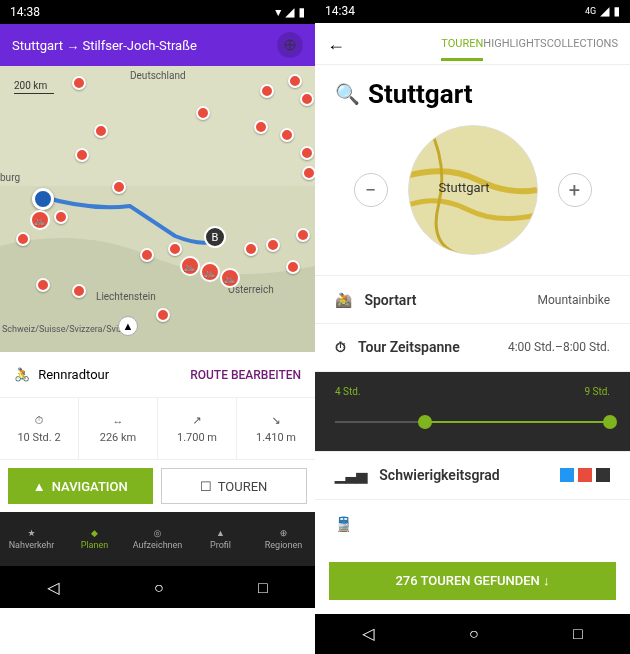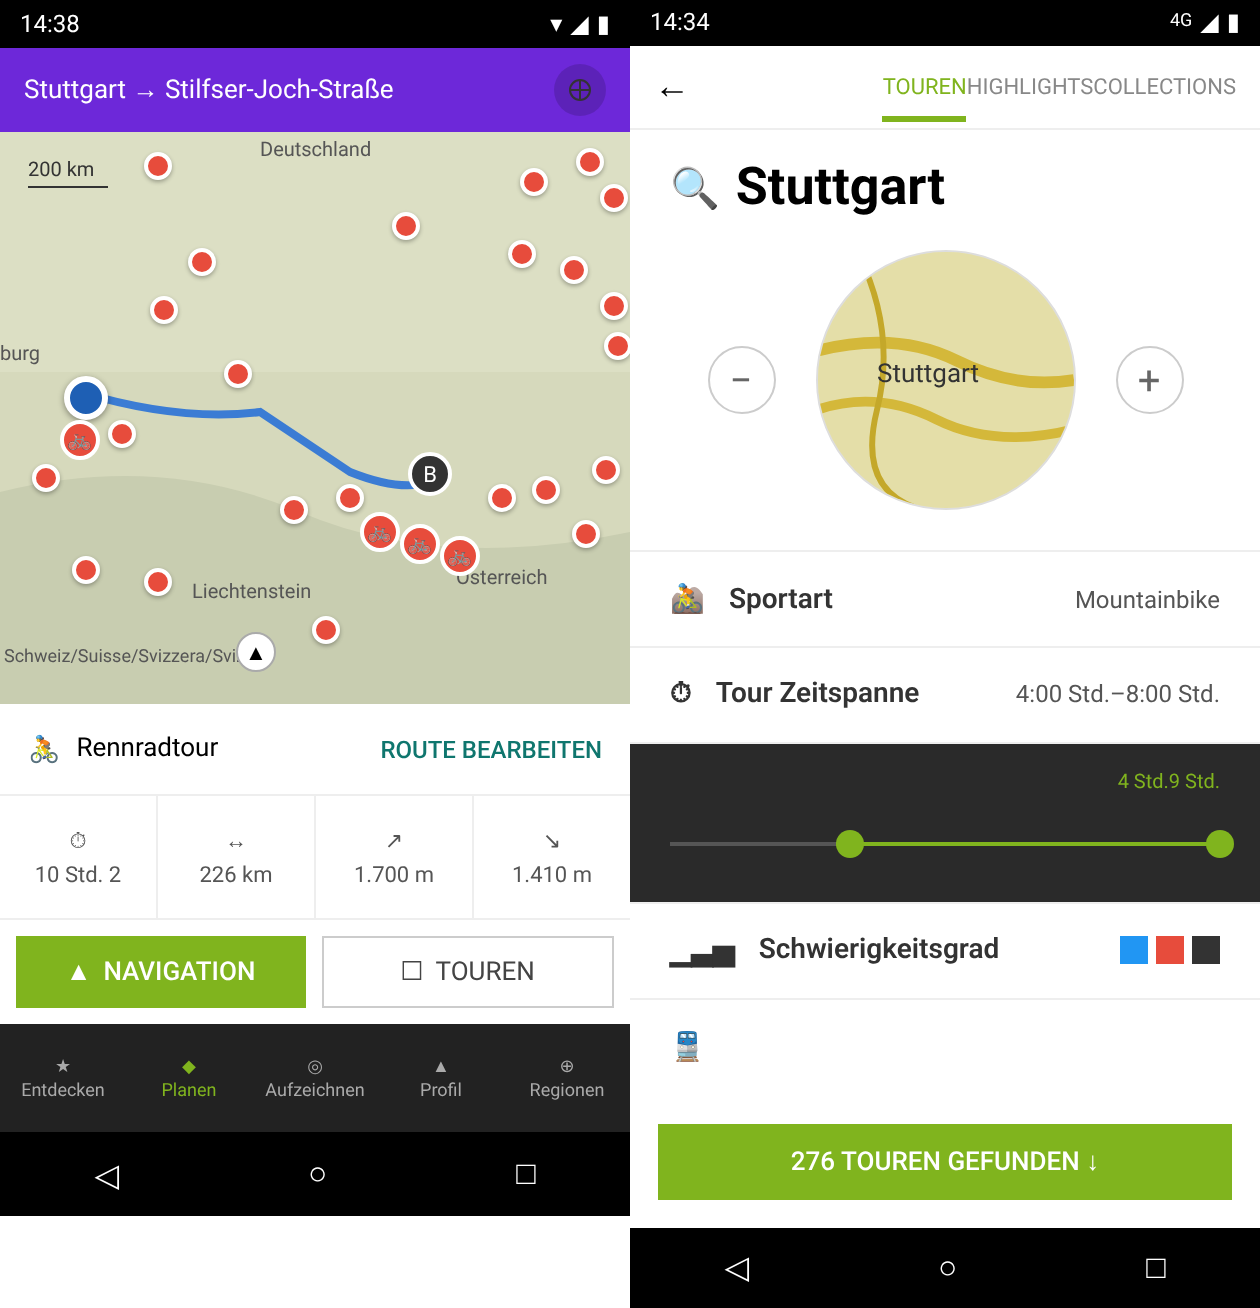"ROUTE BEARBEITEN" .edit-link { color: #0f766e -> #701a75 }
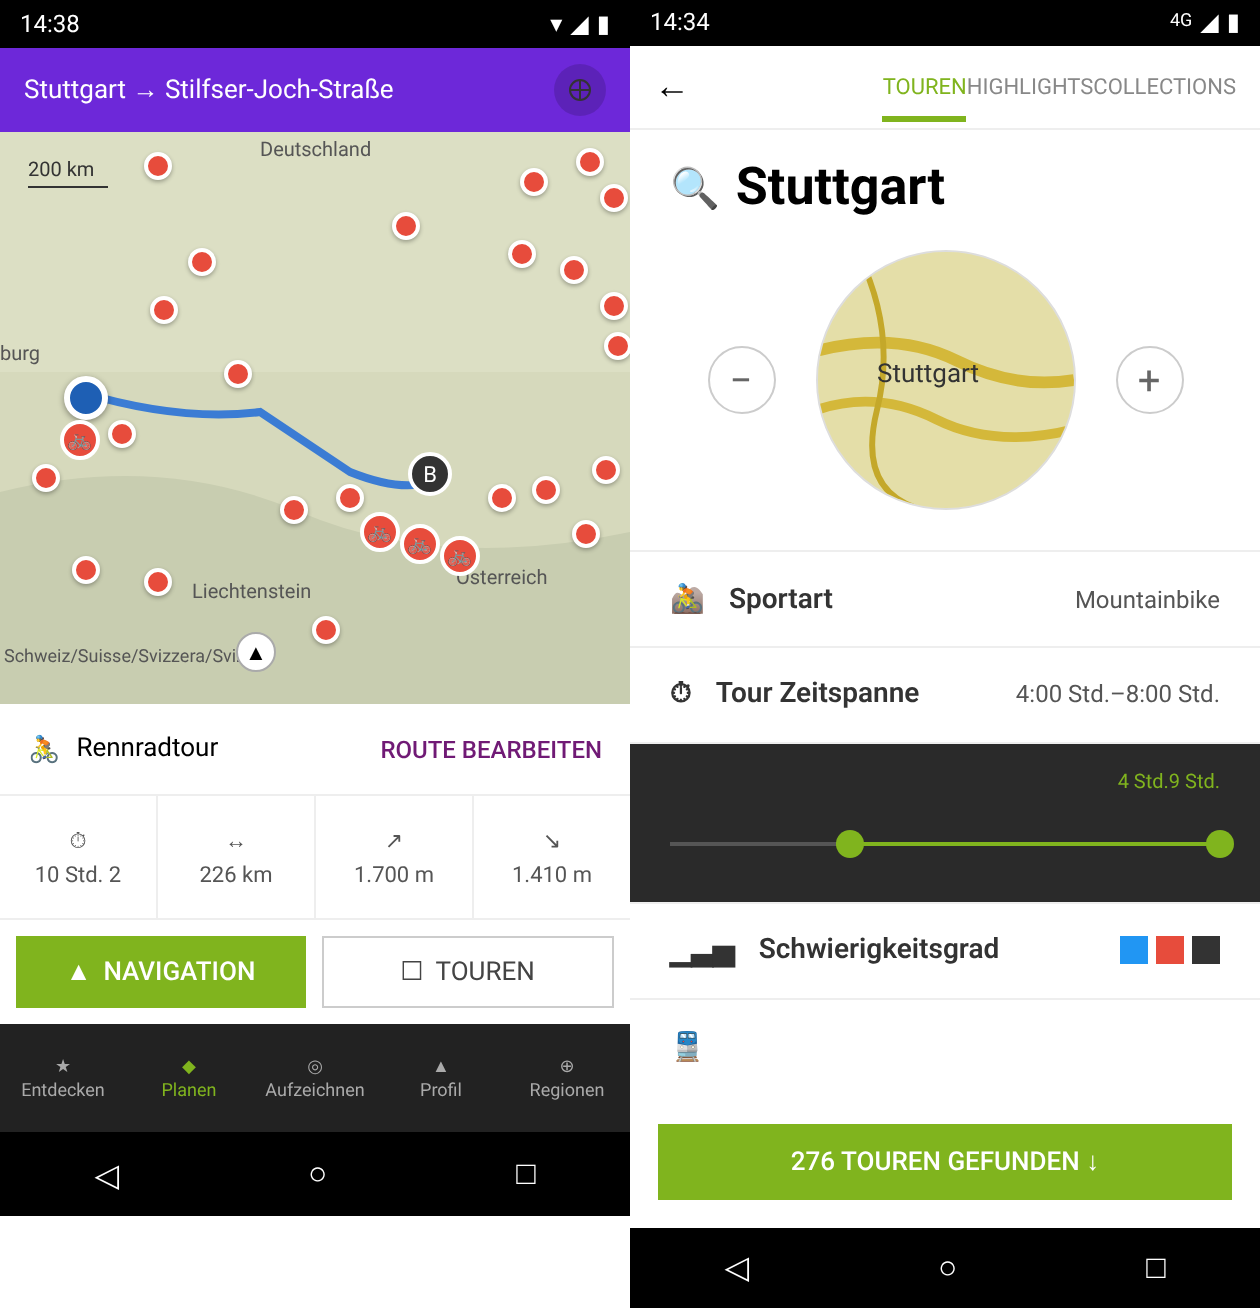"4 Std." .slider-labels { justify-content: flex-end -> space-between }
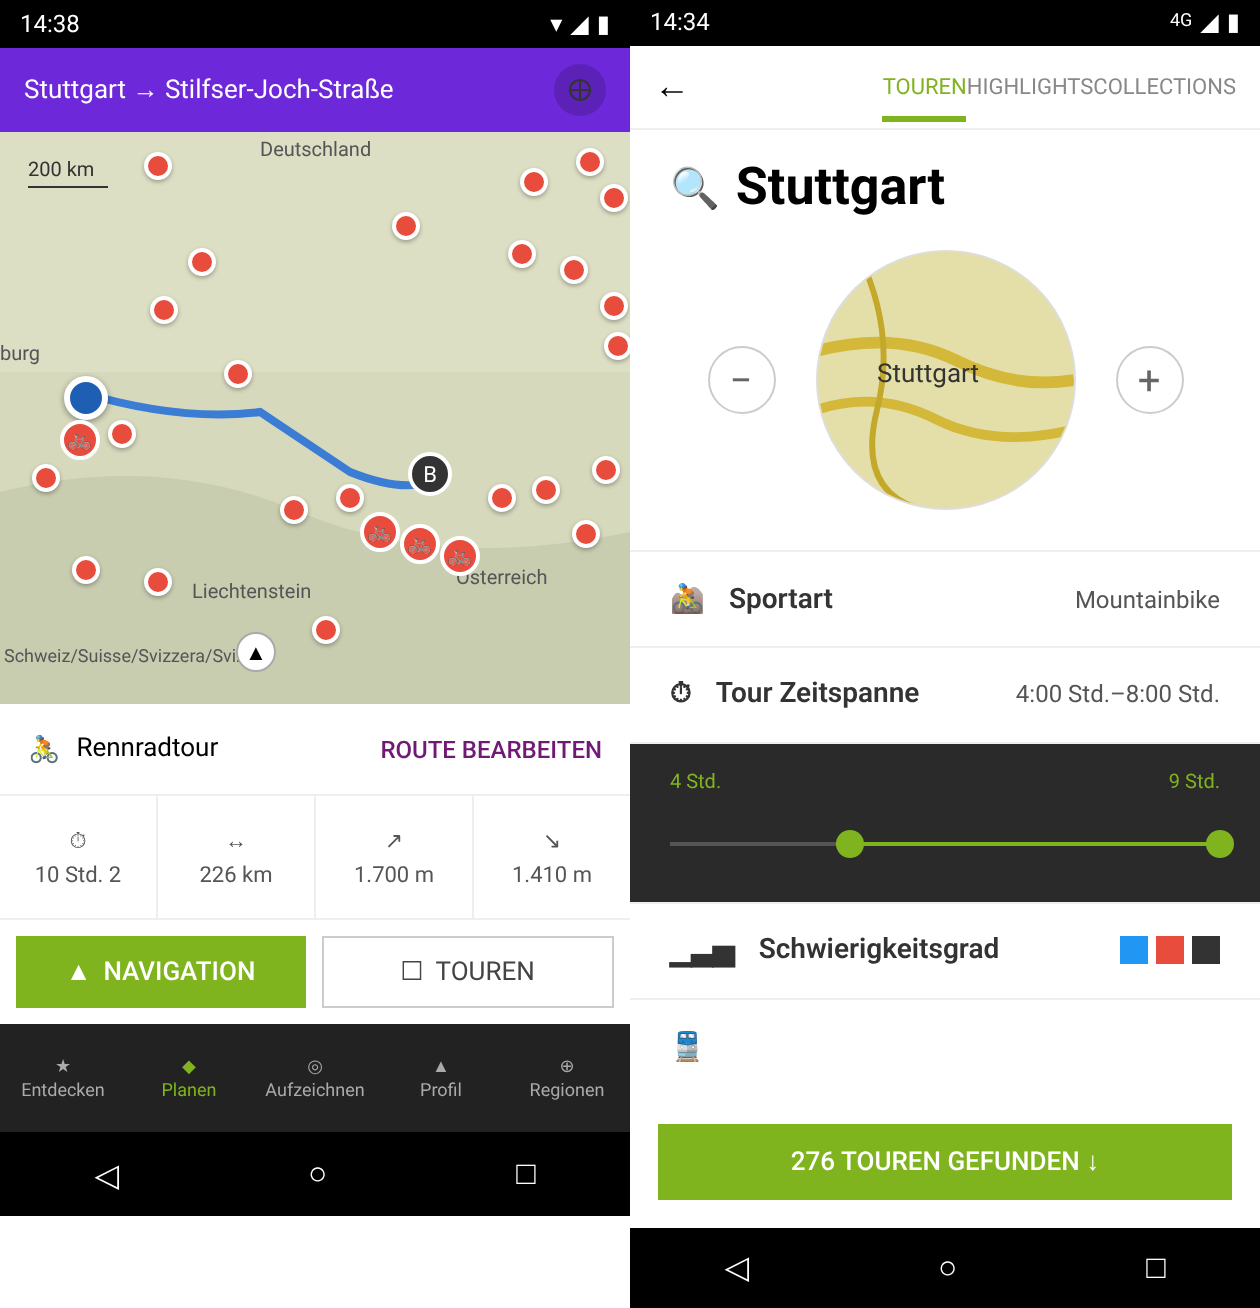"Entdecken" span { text: Entdecken -> Nahverkehr }
